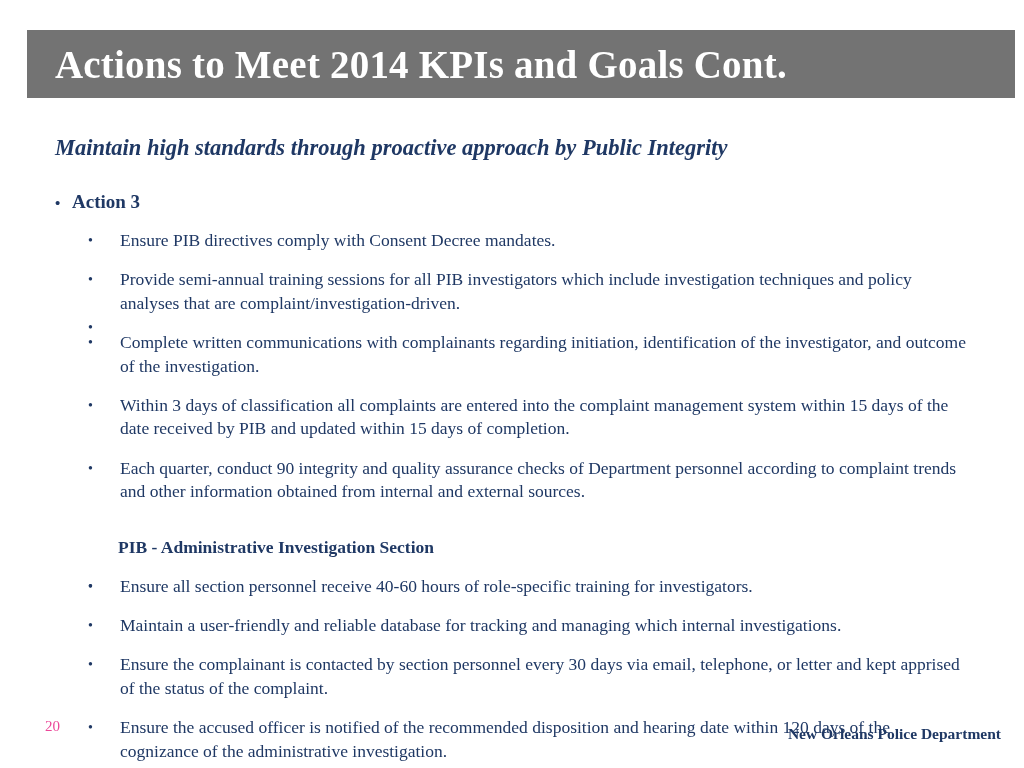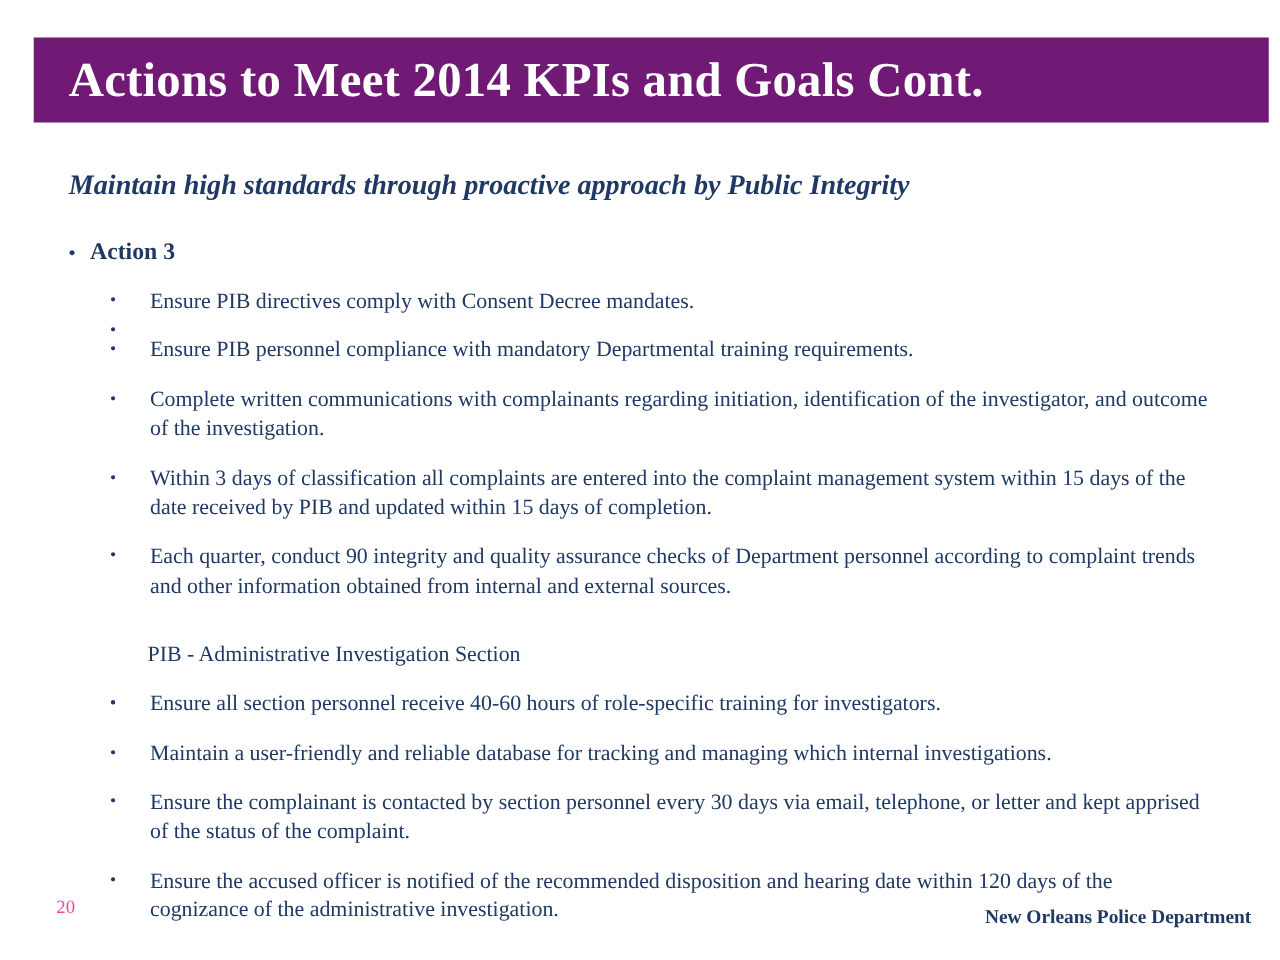"Actions to Meet 2014 KPIs" .title-banner { background: #701a75 -> #737373 }
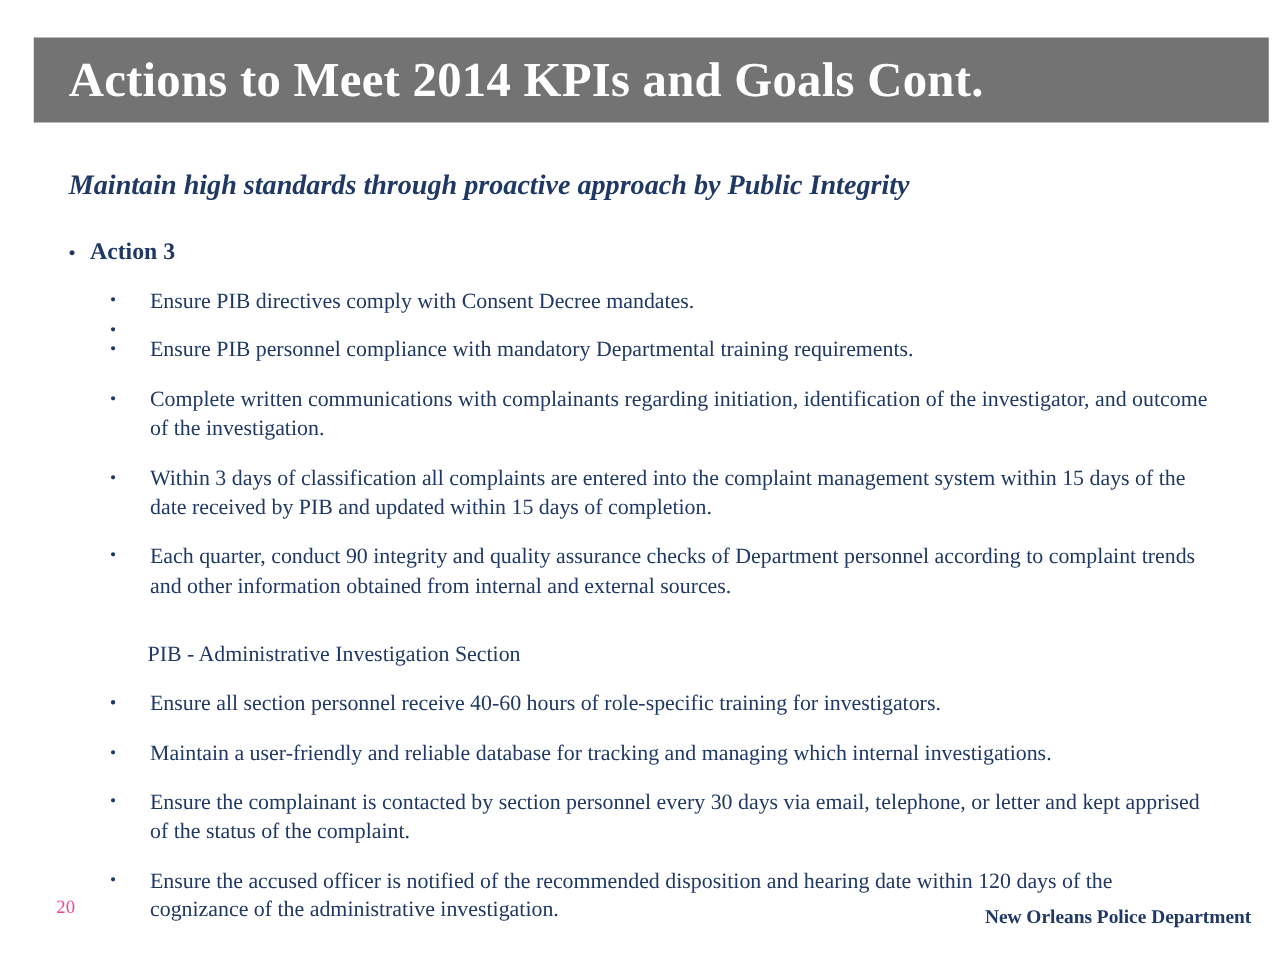"Provide semi-annual training sessions" span.li-text { html: none -> <span>Provide semi-annual training sessions for all PIB investigators which include investigation techniques and policy analyses that are complaint/investigation-driven.</span> }
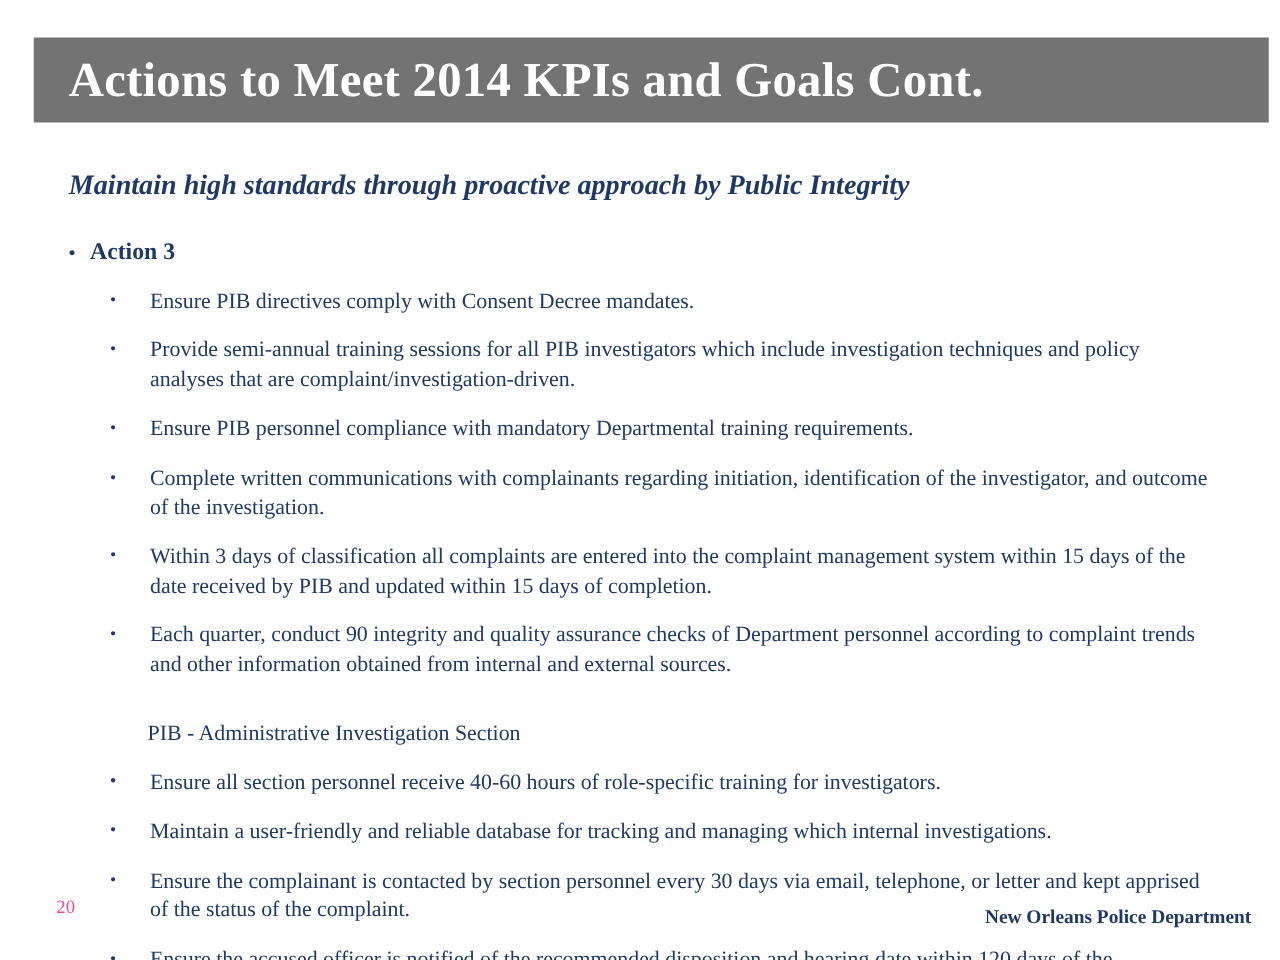"Ensure PIB personnel compliance with" span.li-text { html: <span>Ensure PIB personnel compliance with mandatory Departmental training requirements.</span> -> none }
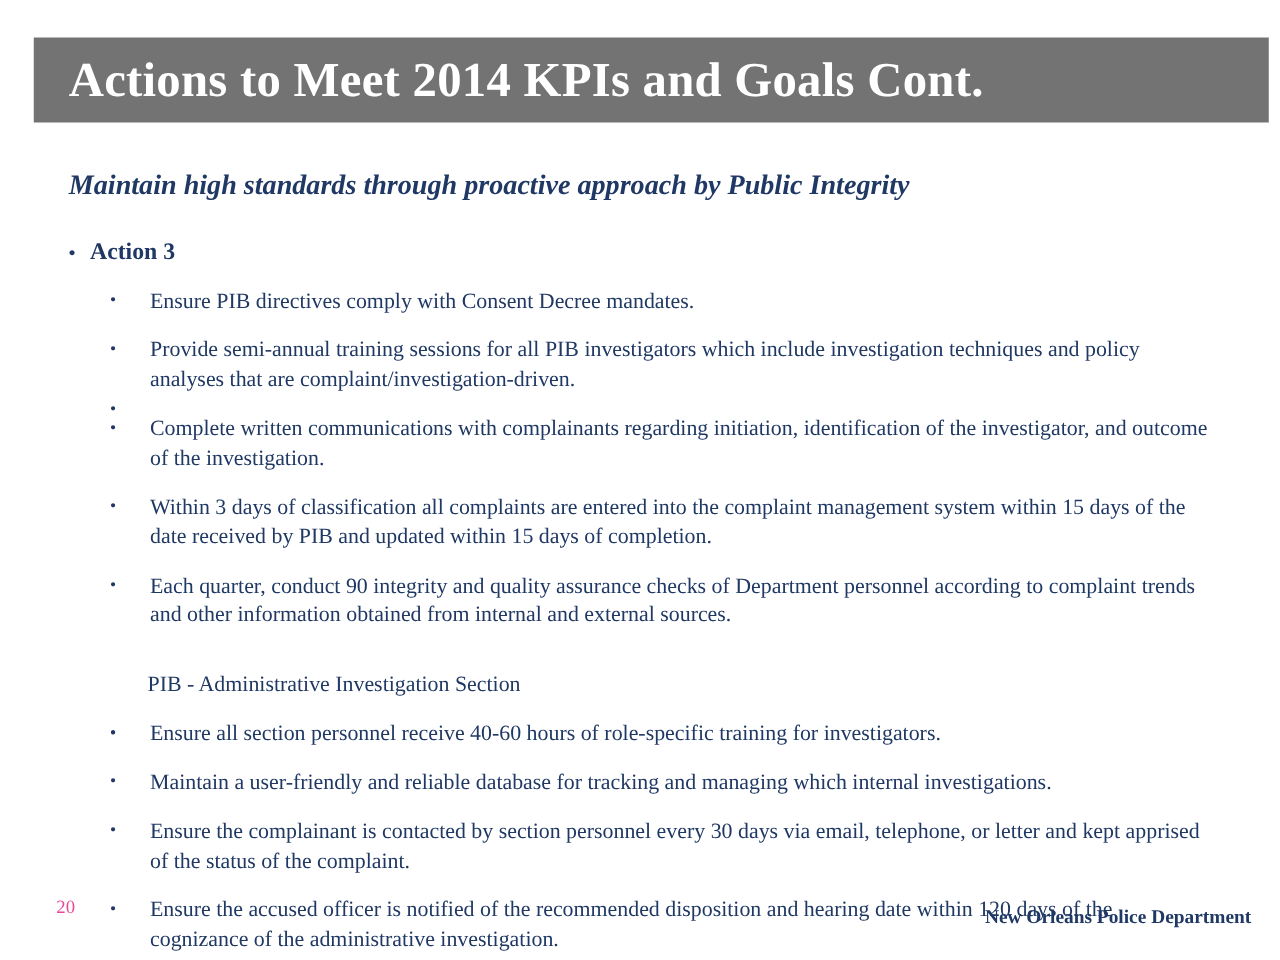"PIB - Administrative Investigation" .section-heading { font-weight: normal -> bold }
